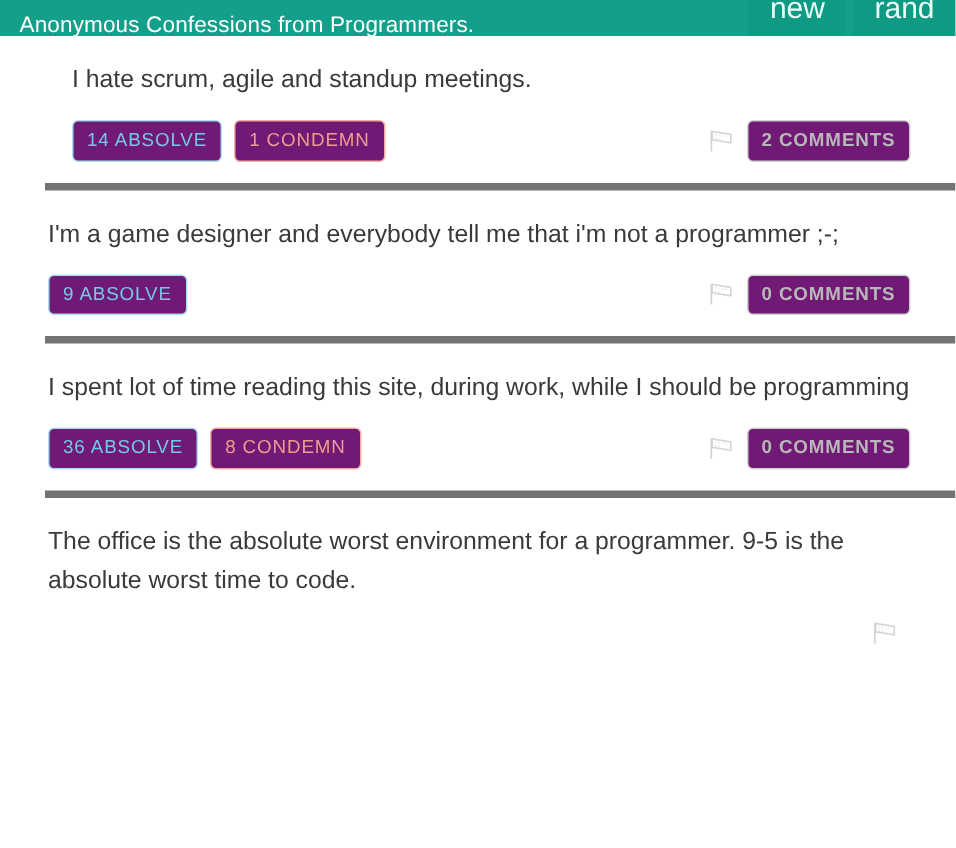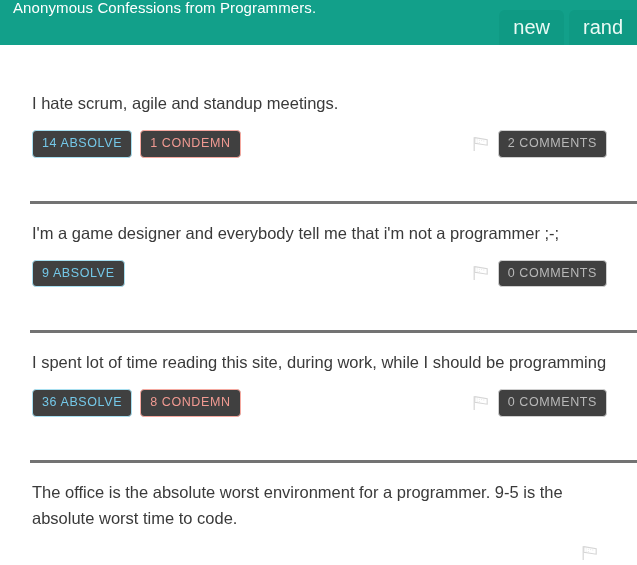"Anonymous Confessions from Programmers." .header { align-items: flex-start -> flex-end; height: 45px -> 24px }
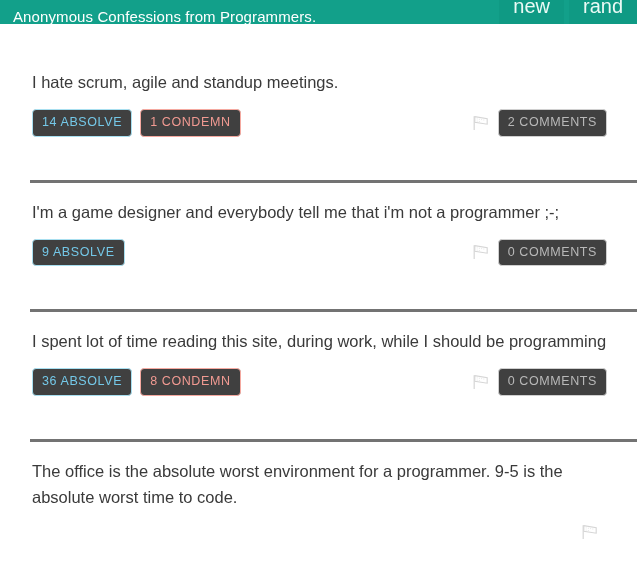"I hate scrum, agile and" .post { margin-top: 29px -> none; padding: 16px 30px 14px 32px -> 16px 30px 14px 48px }
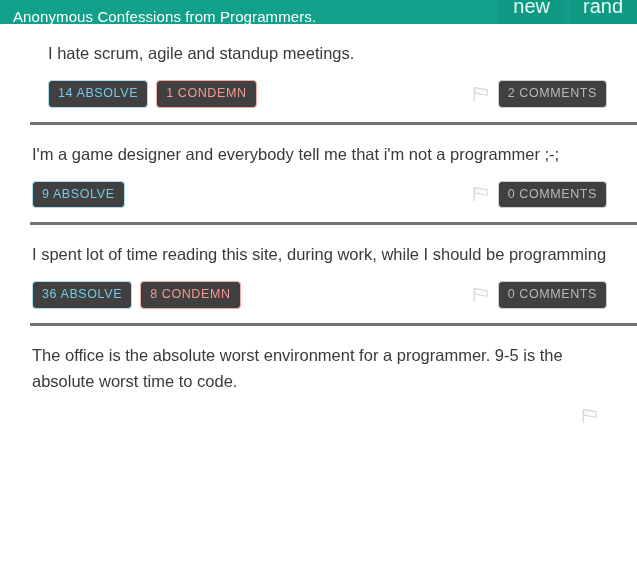"14 ABSOLVE" .btn { background: #404040 -> #701a75 }
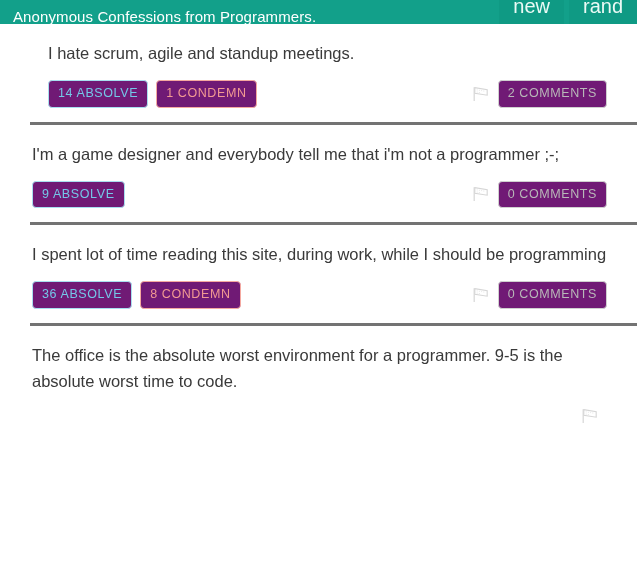"2 COMMENTS" .comments-area { font-weight: none -> bold }
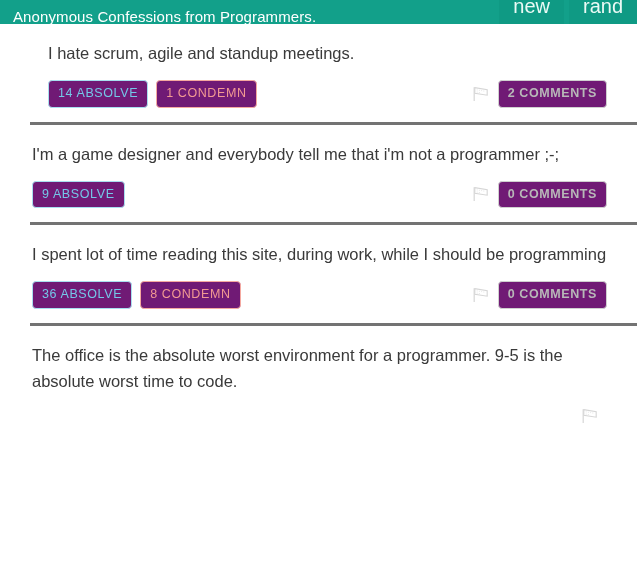"I'm a game designer and" .post + .post { border-top: 3px solid #737373 -> 5px solid #737373 }
